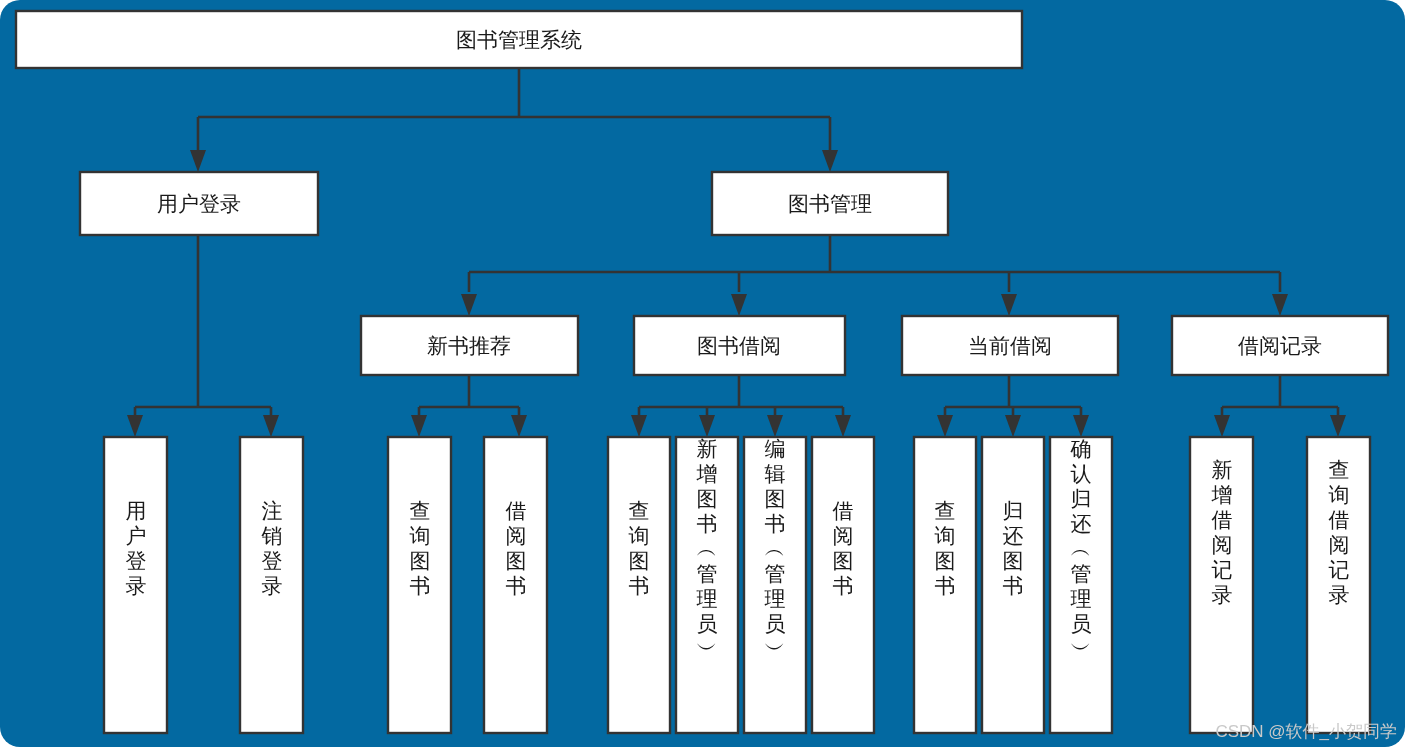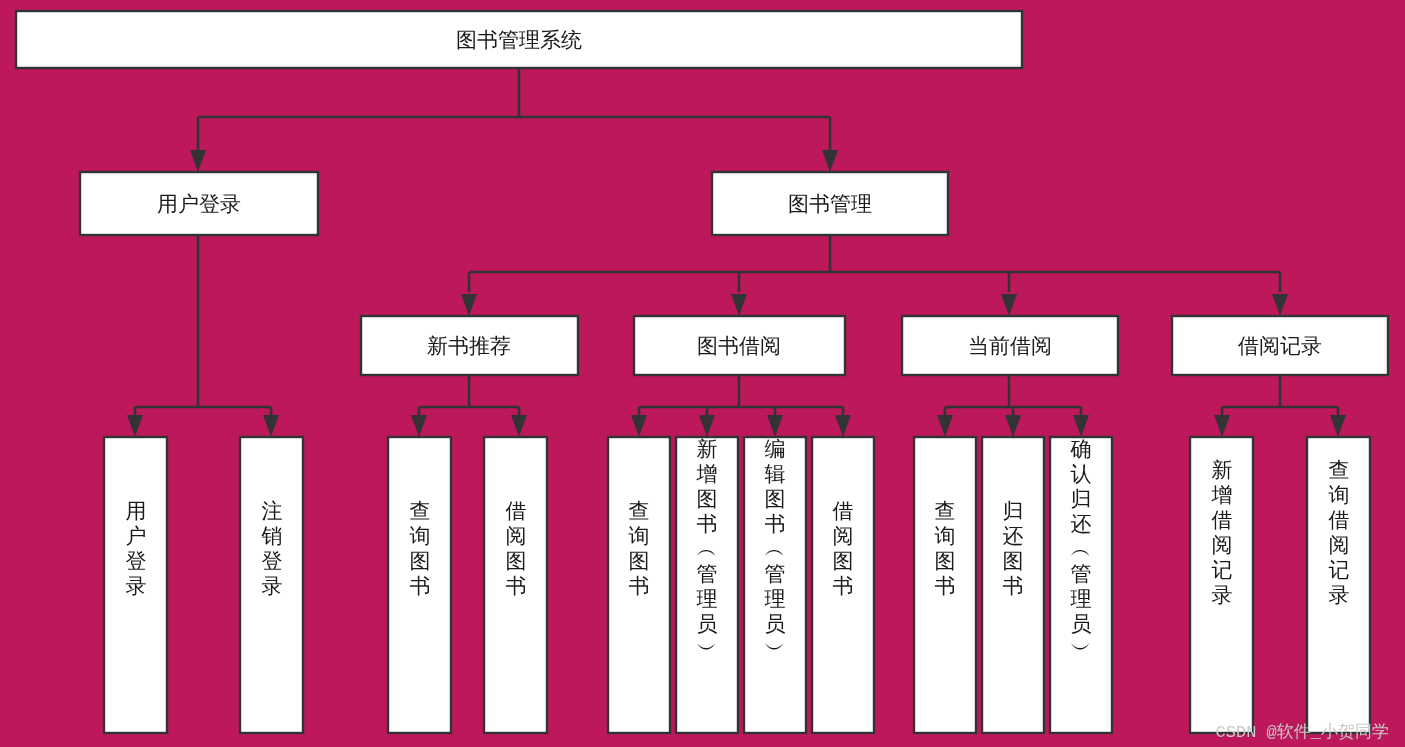"图书管理系统" #diagram-root { background: #be185d -> #0369a1; border-radius: none -> 20px }
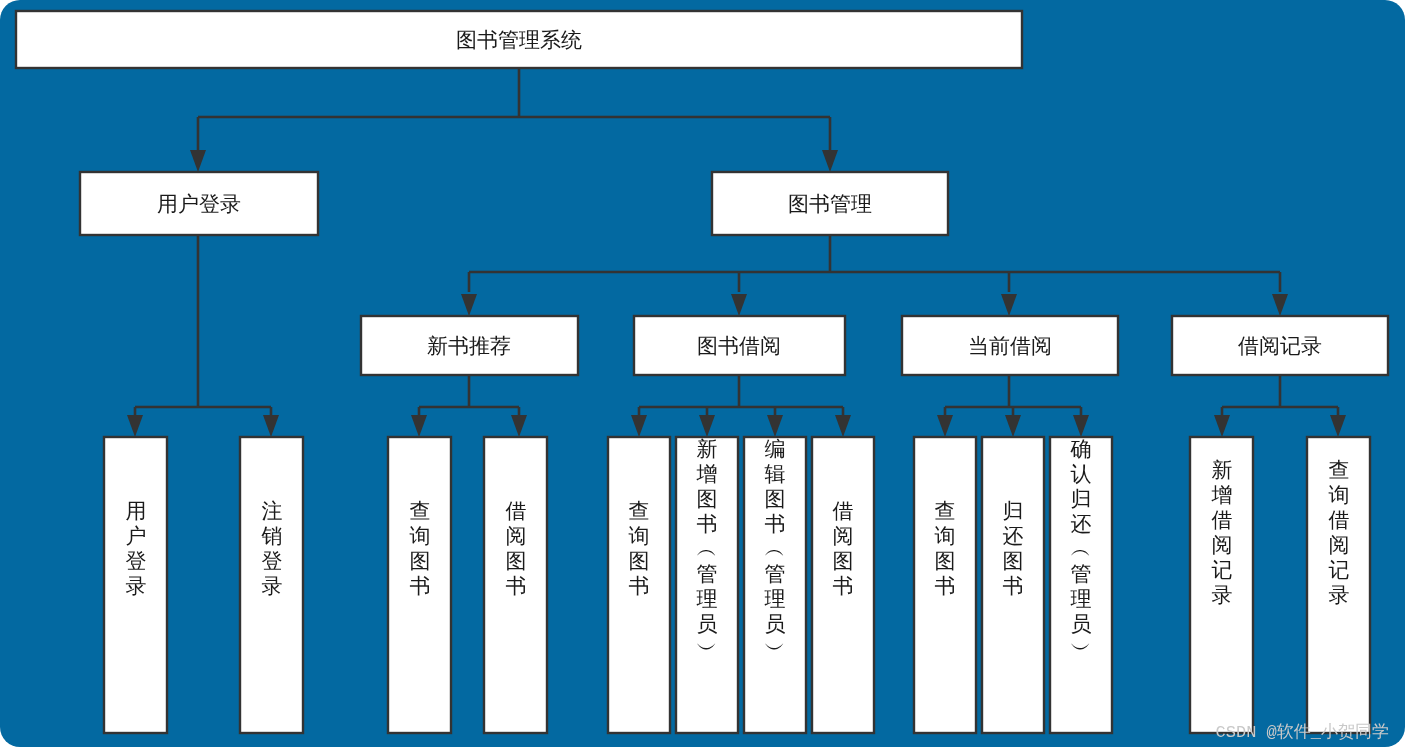"CSDN @软件_小贺同学" .watermark-text { font-family: Liberation Mono, monospace -> Liberation Sans, sans-serif; right: 16px -> 8px }
